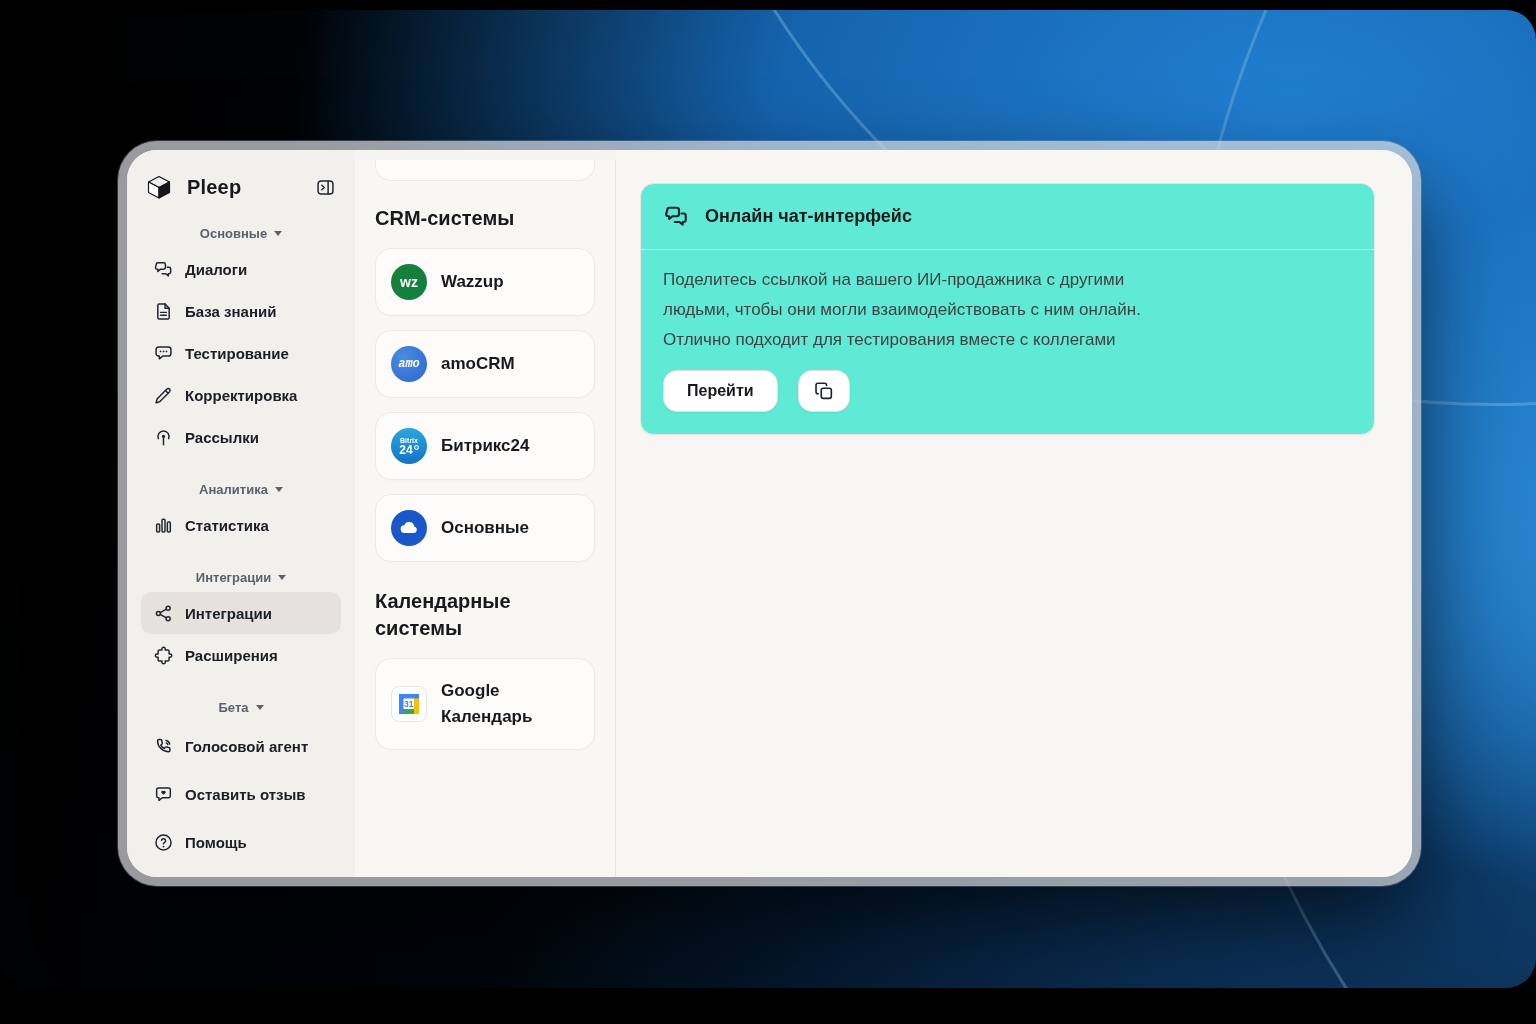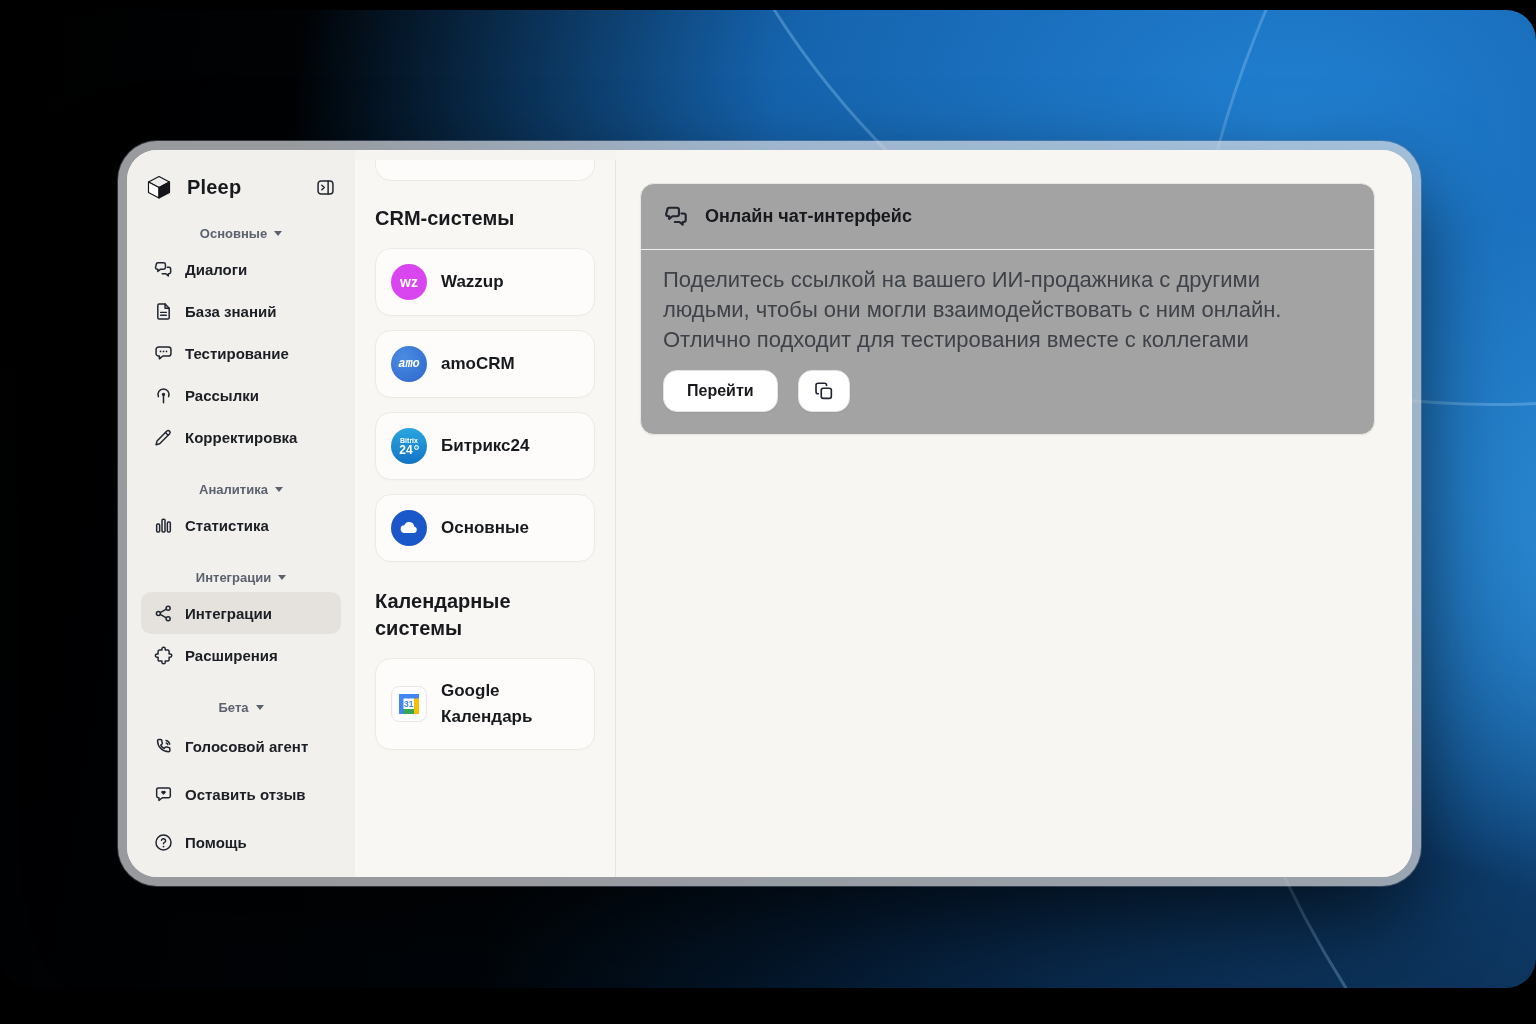"Онлайн чат-интерфейс" .chat-card { background: #a3a3a3 -> #5eead4 }
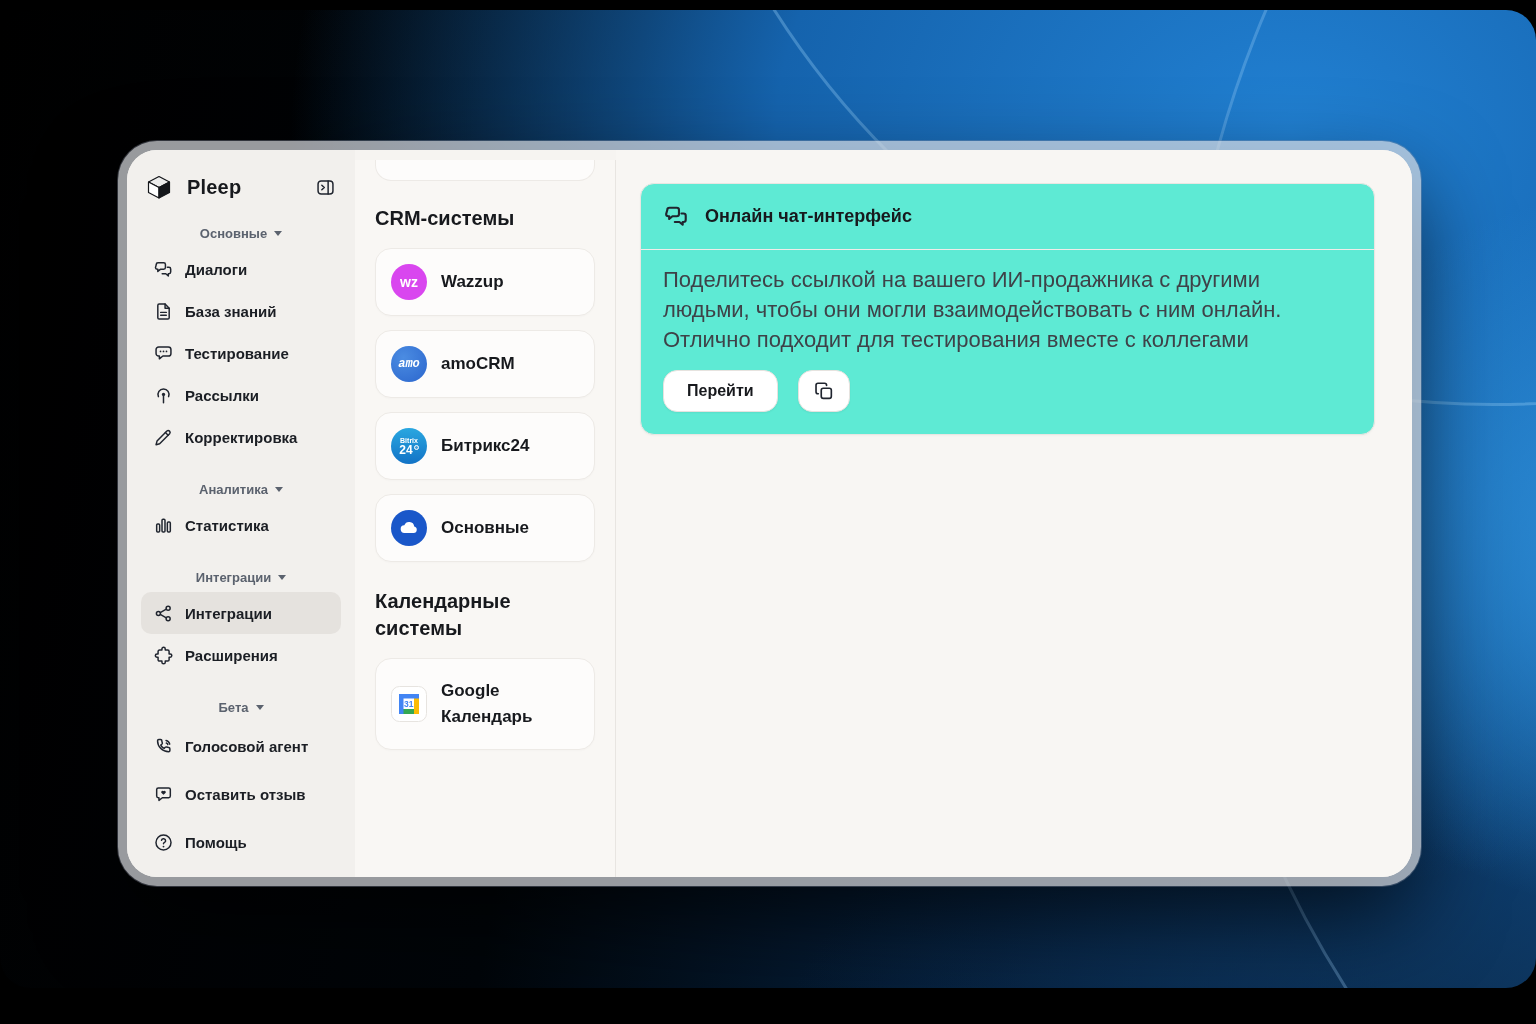"wz" .badge-wz { background: #d946ef -> #15803d }
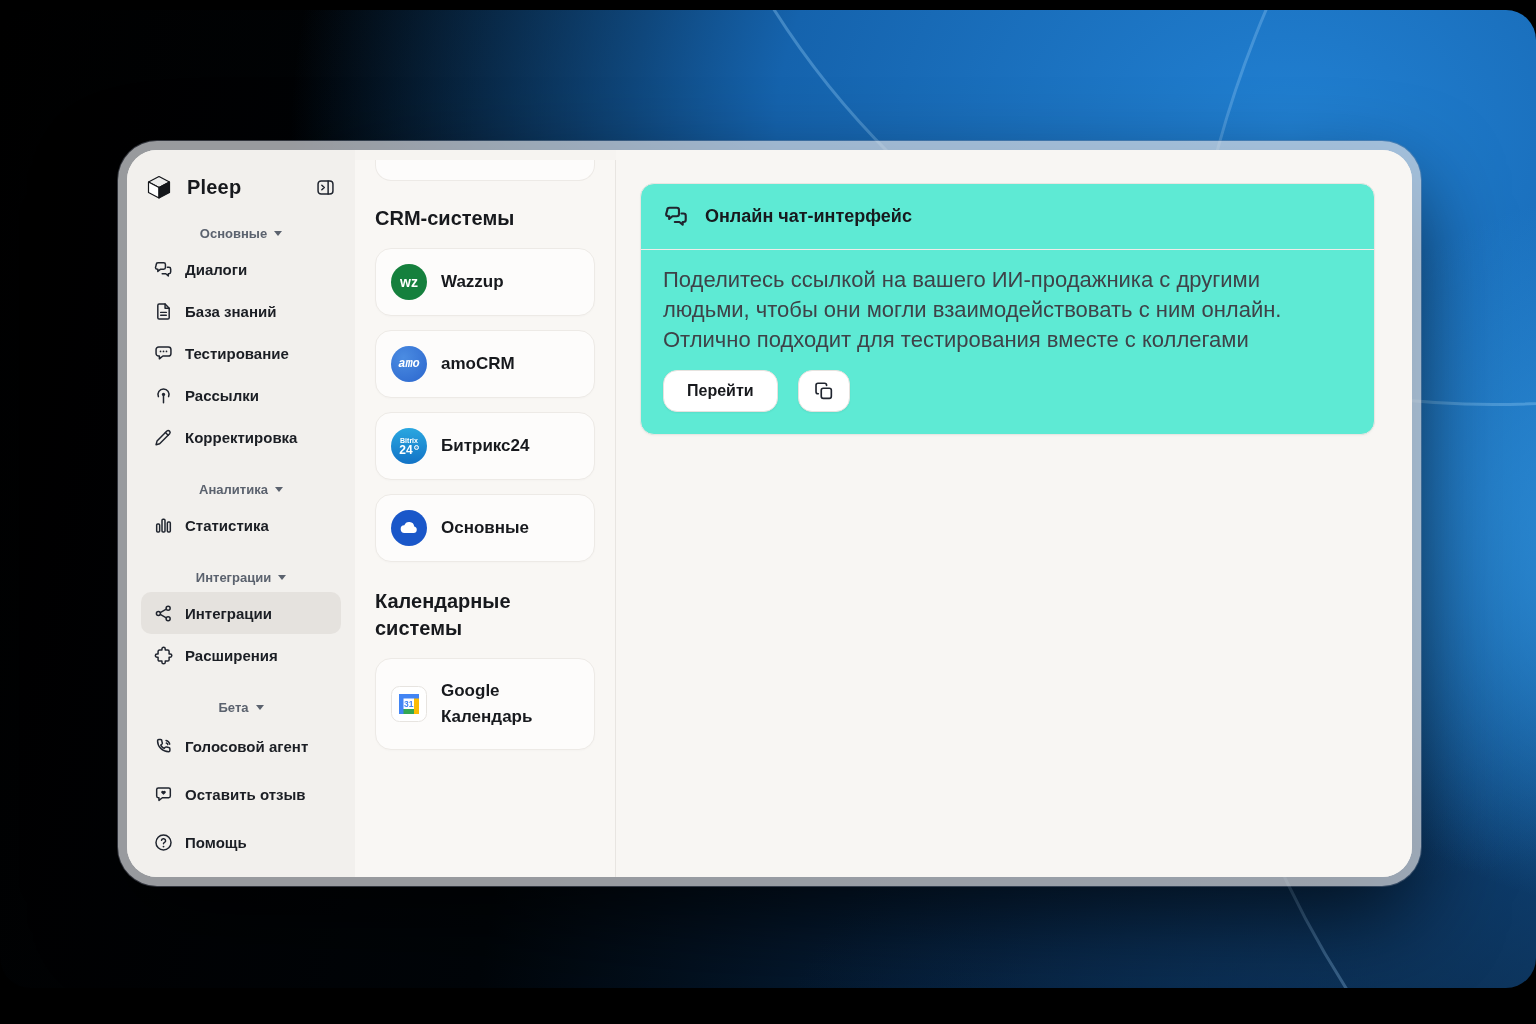"Поделитесь ссылкой на вашего" .desc { font-size: 22px -> 17px }
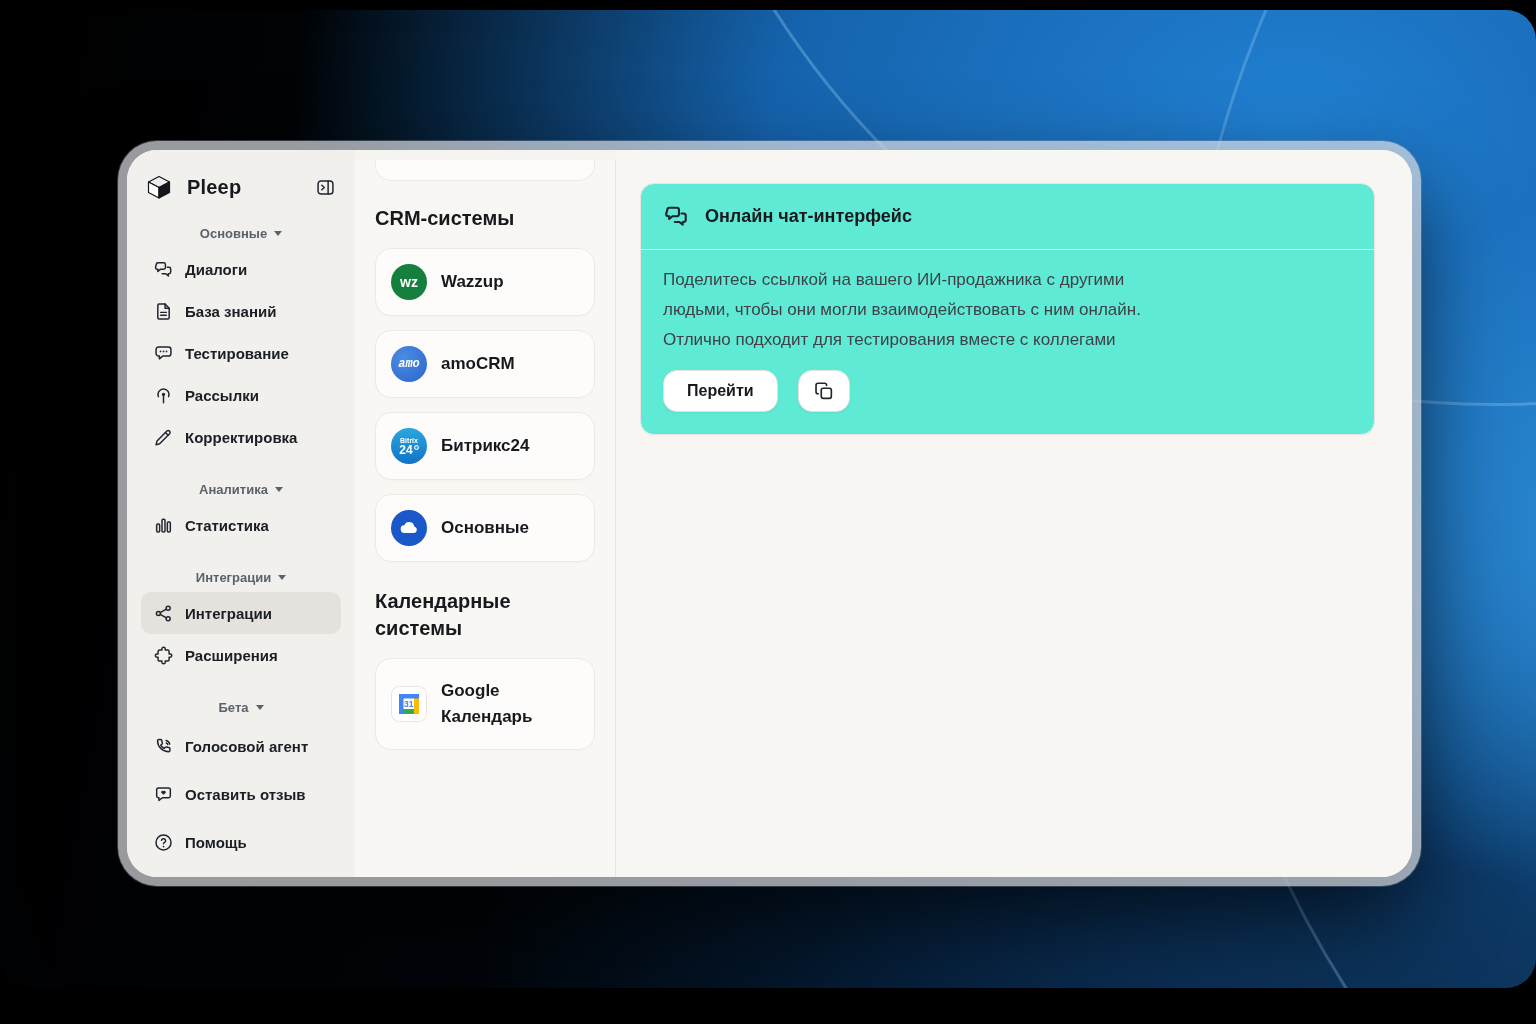"Рассылки" div.sb-item { order: before "Корректировка" -> after "Корректировка" }
